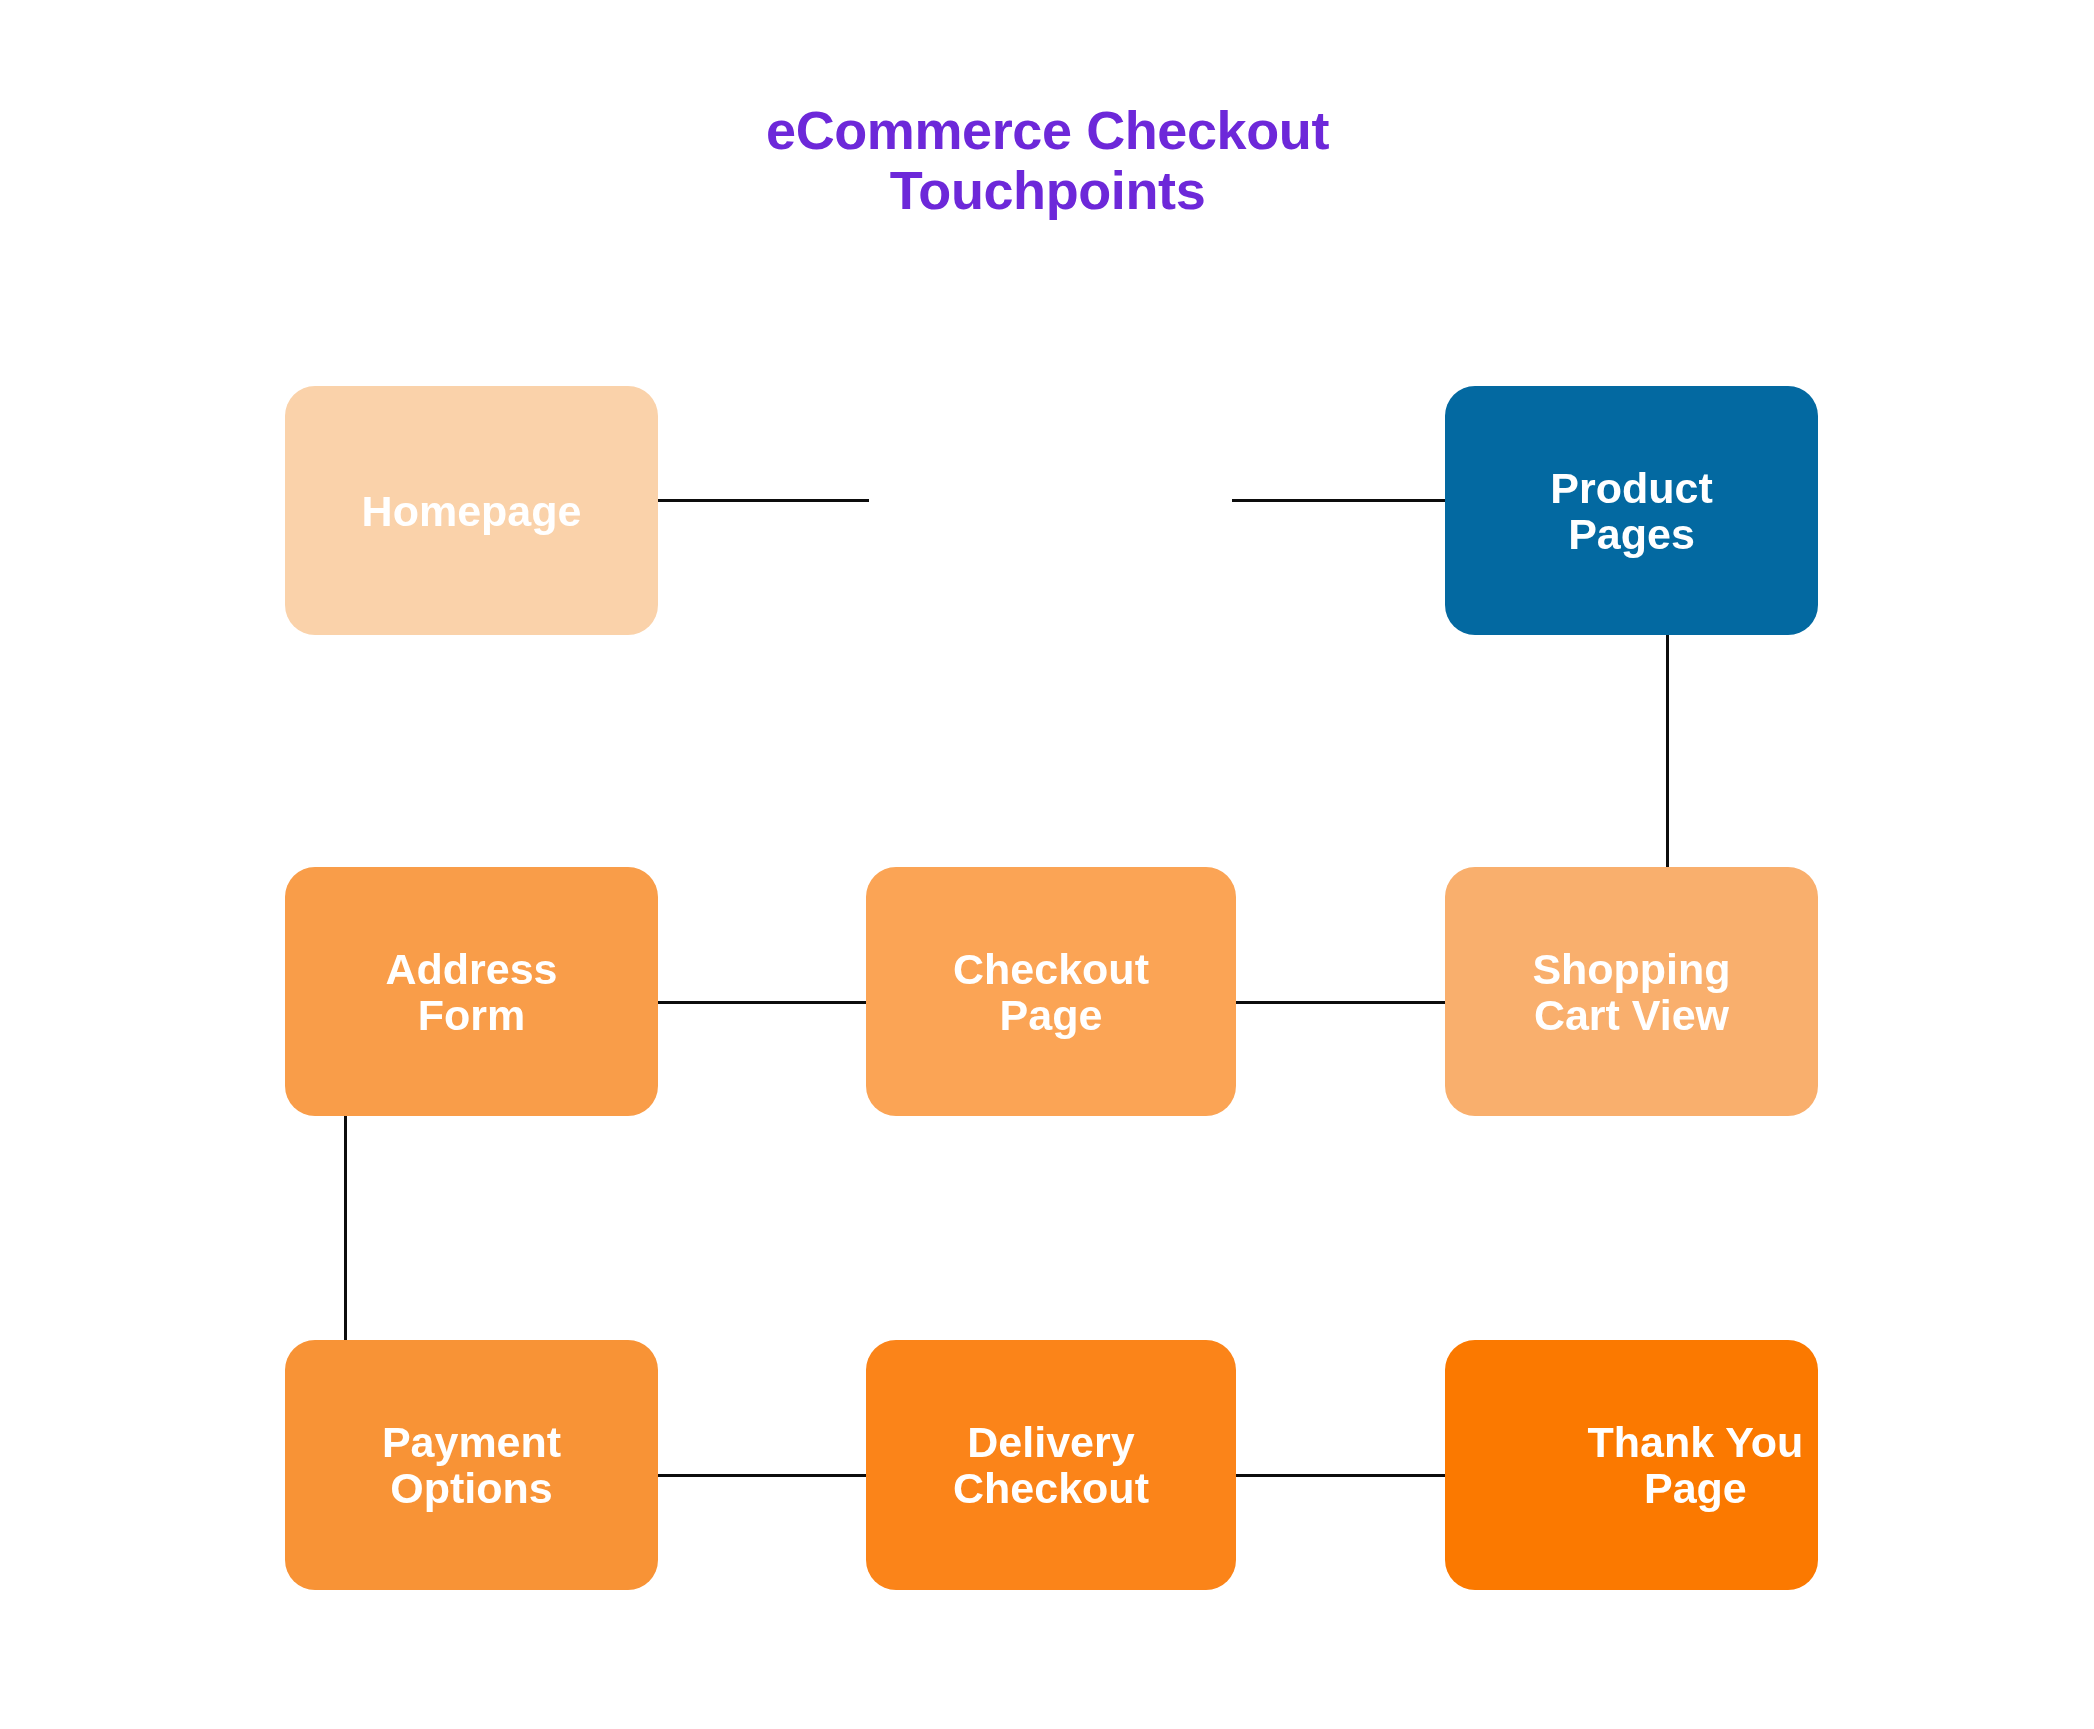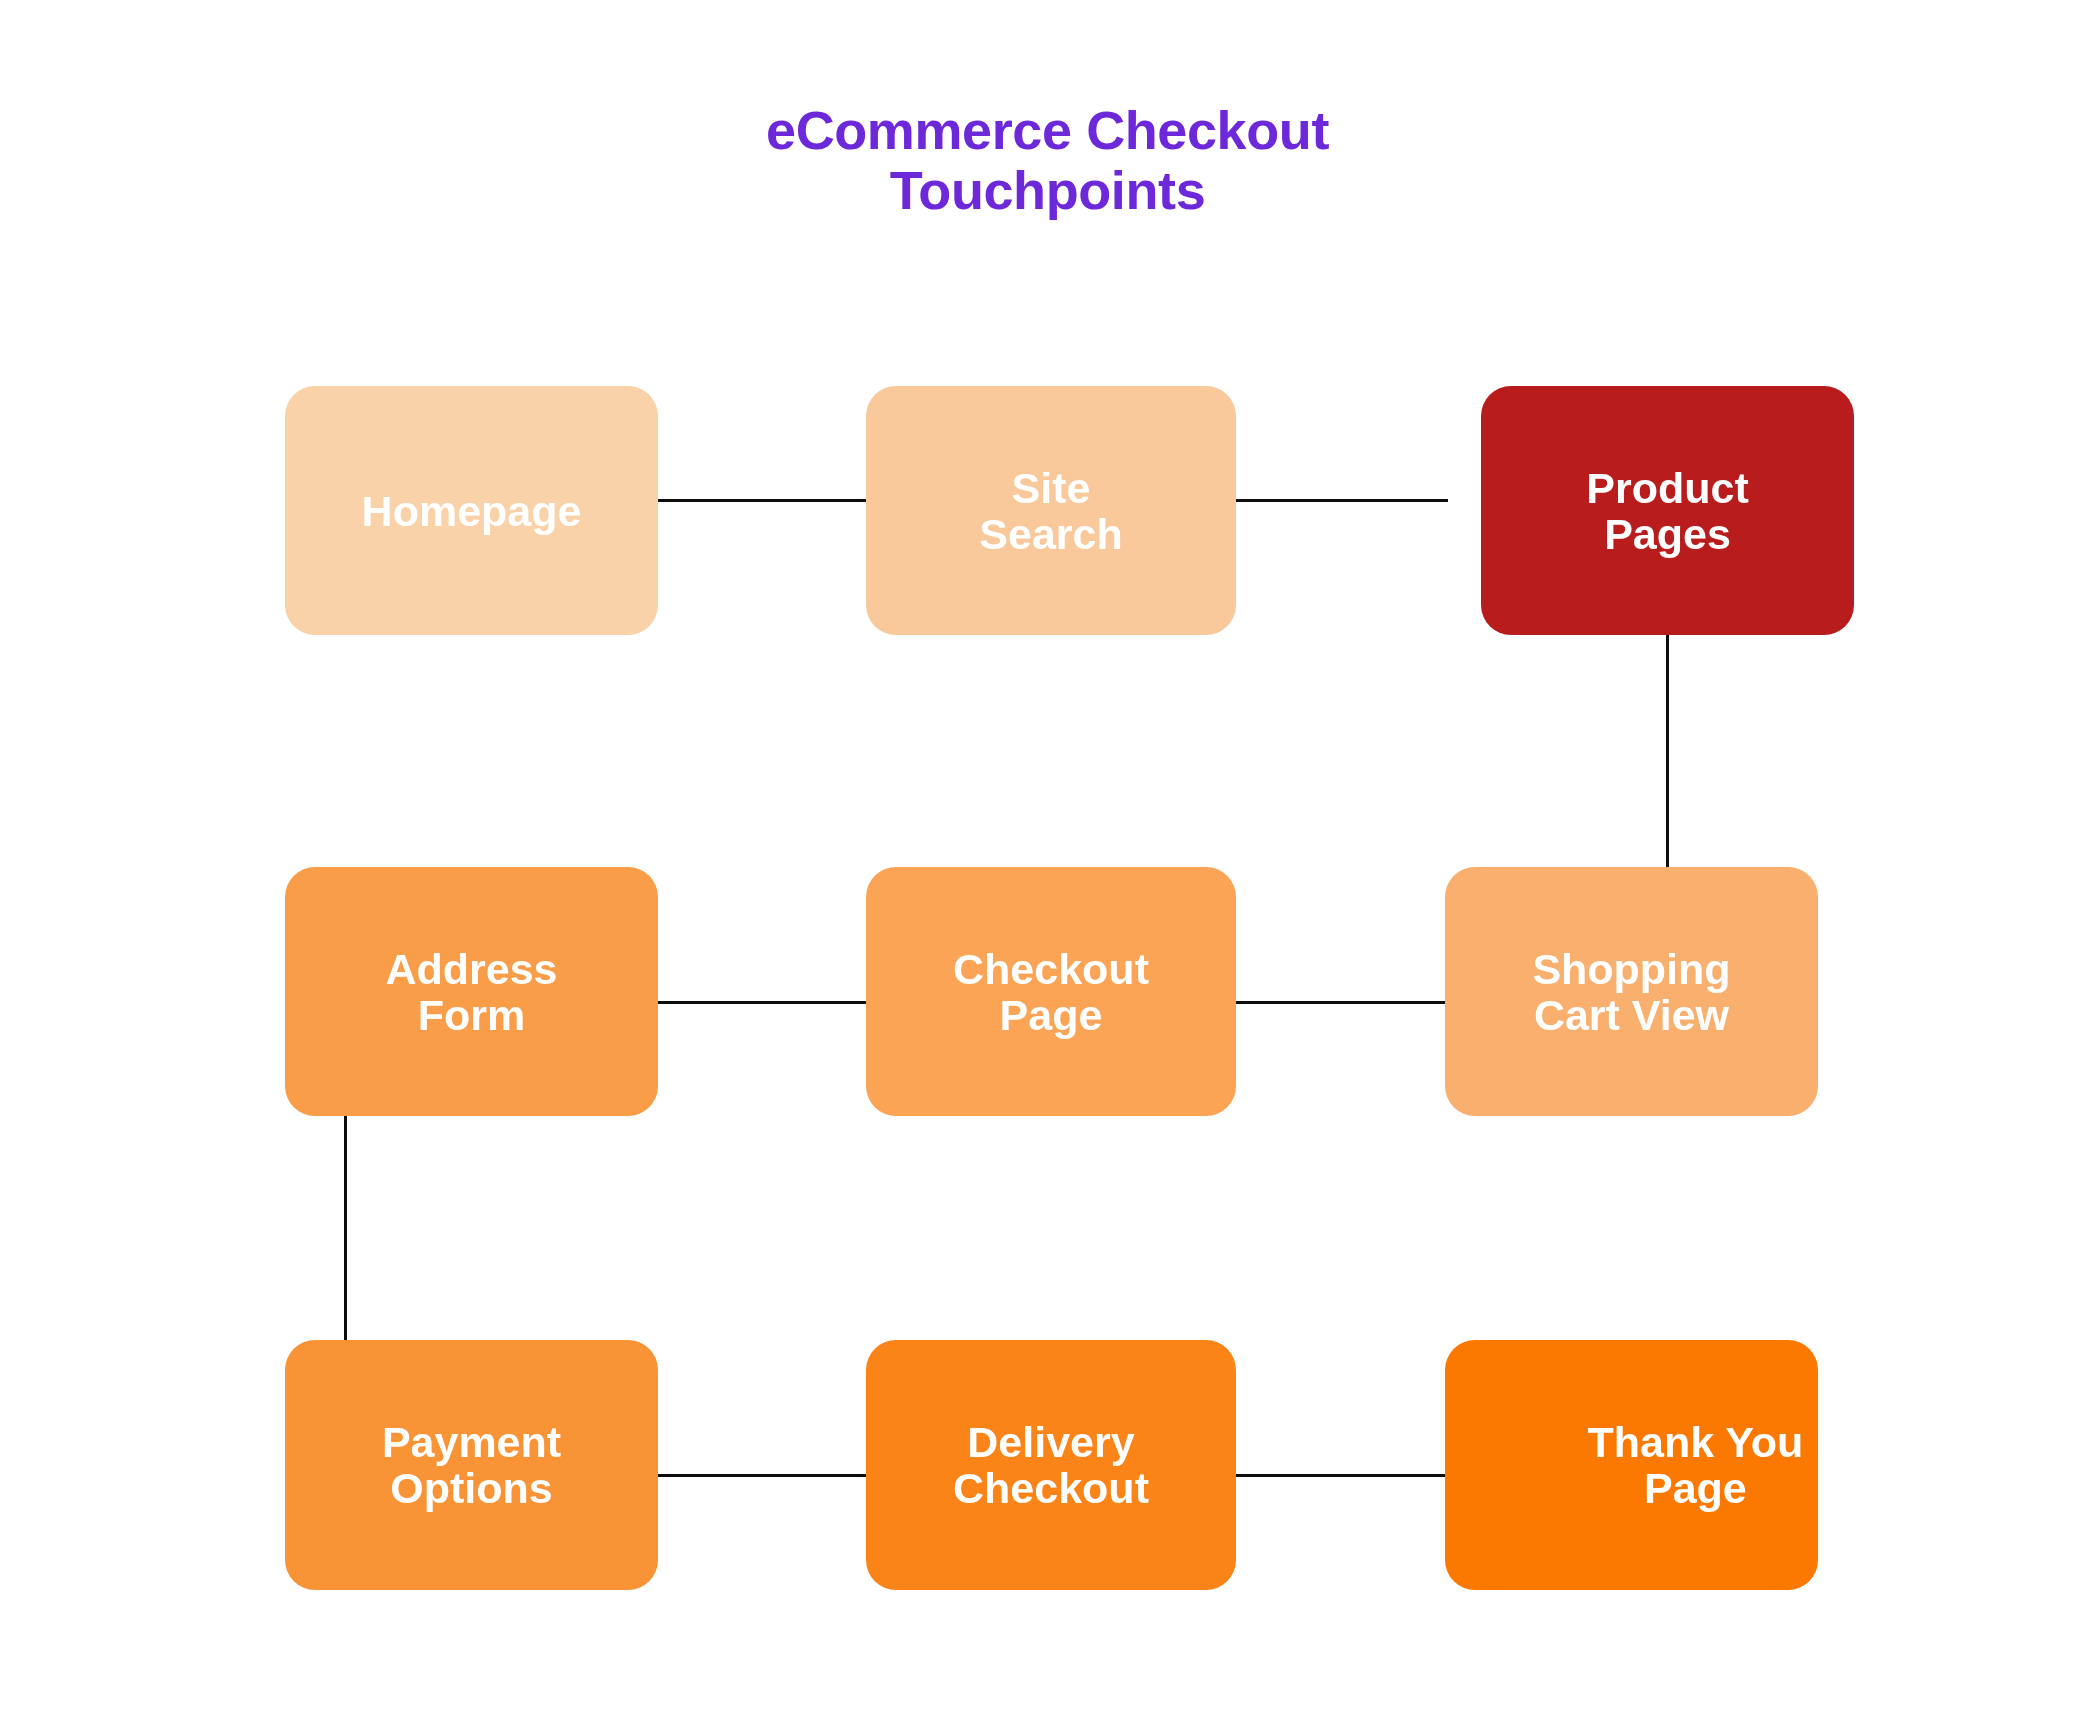"Site" div.node { html: <div> <span>Site Search</span> </div> -> none }
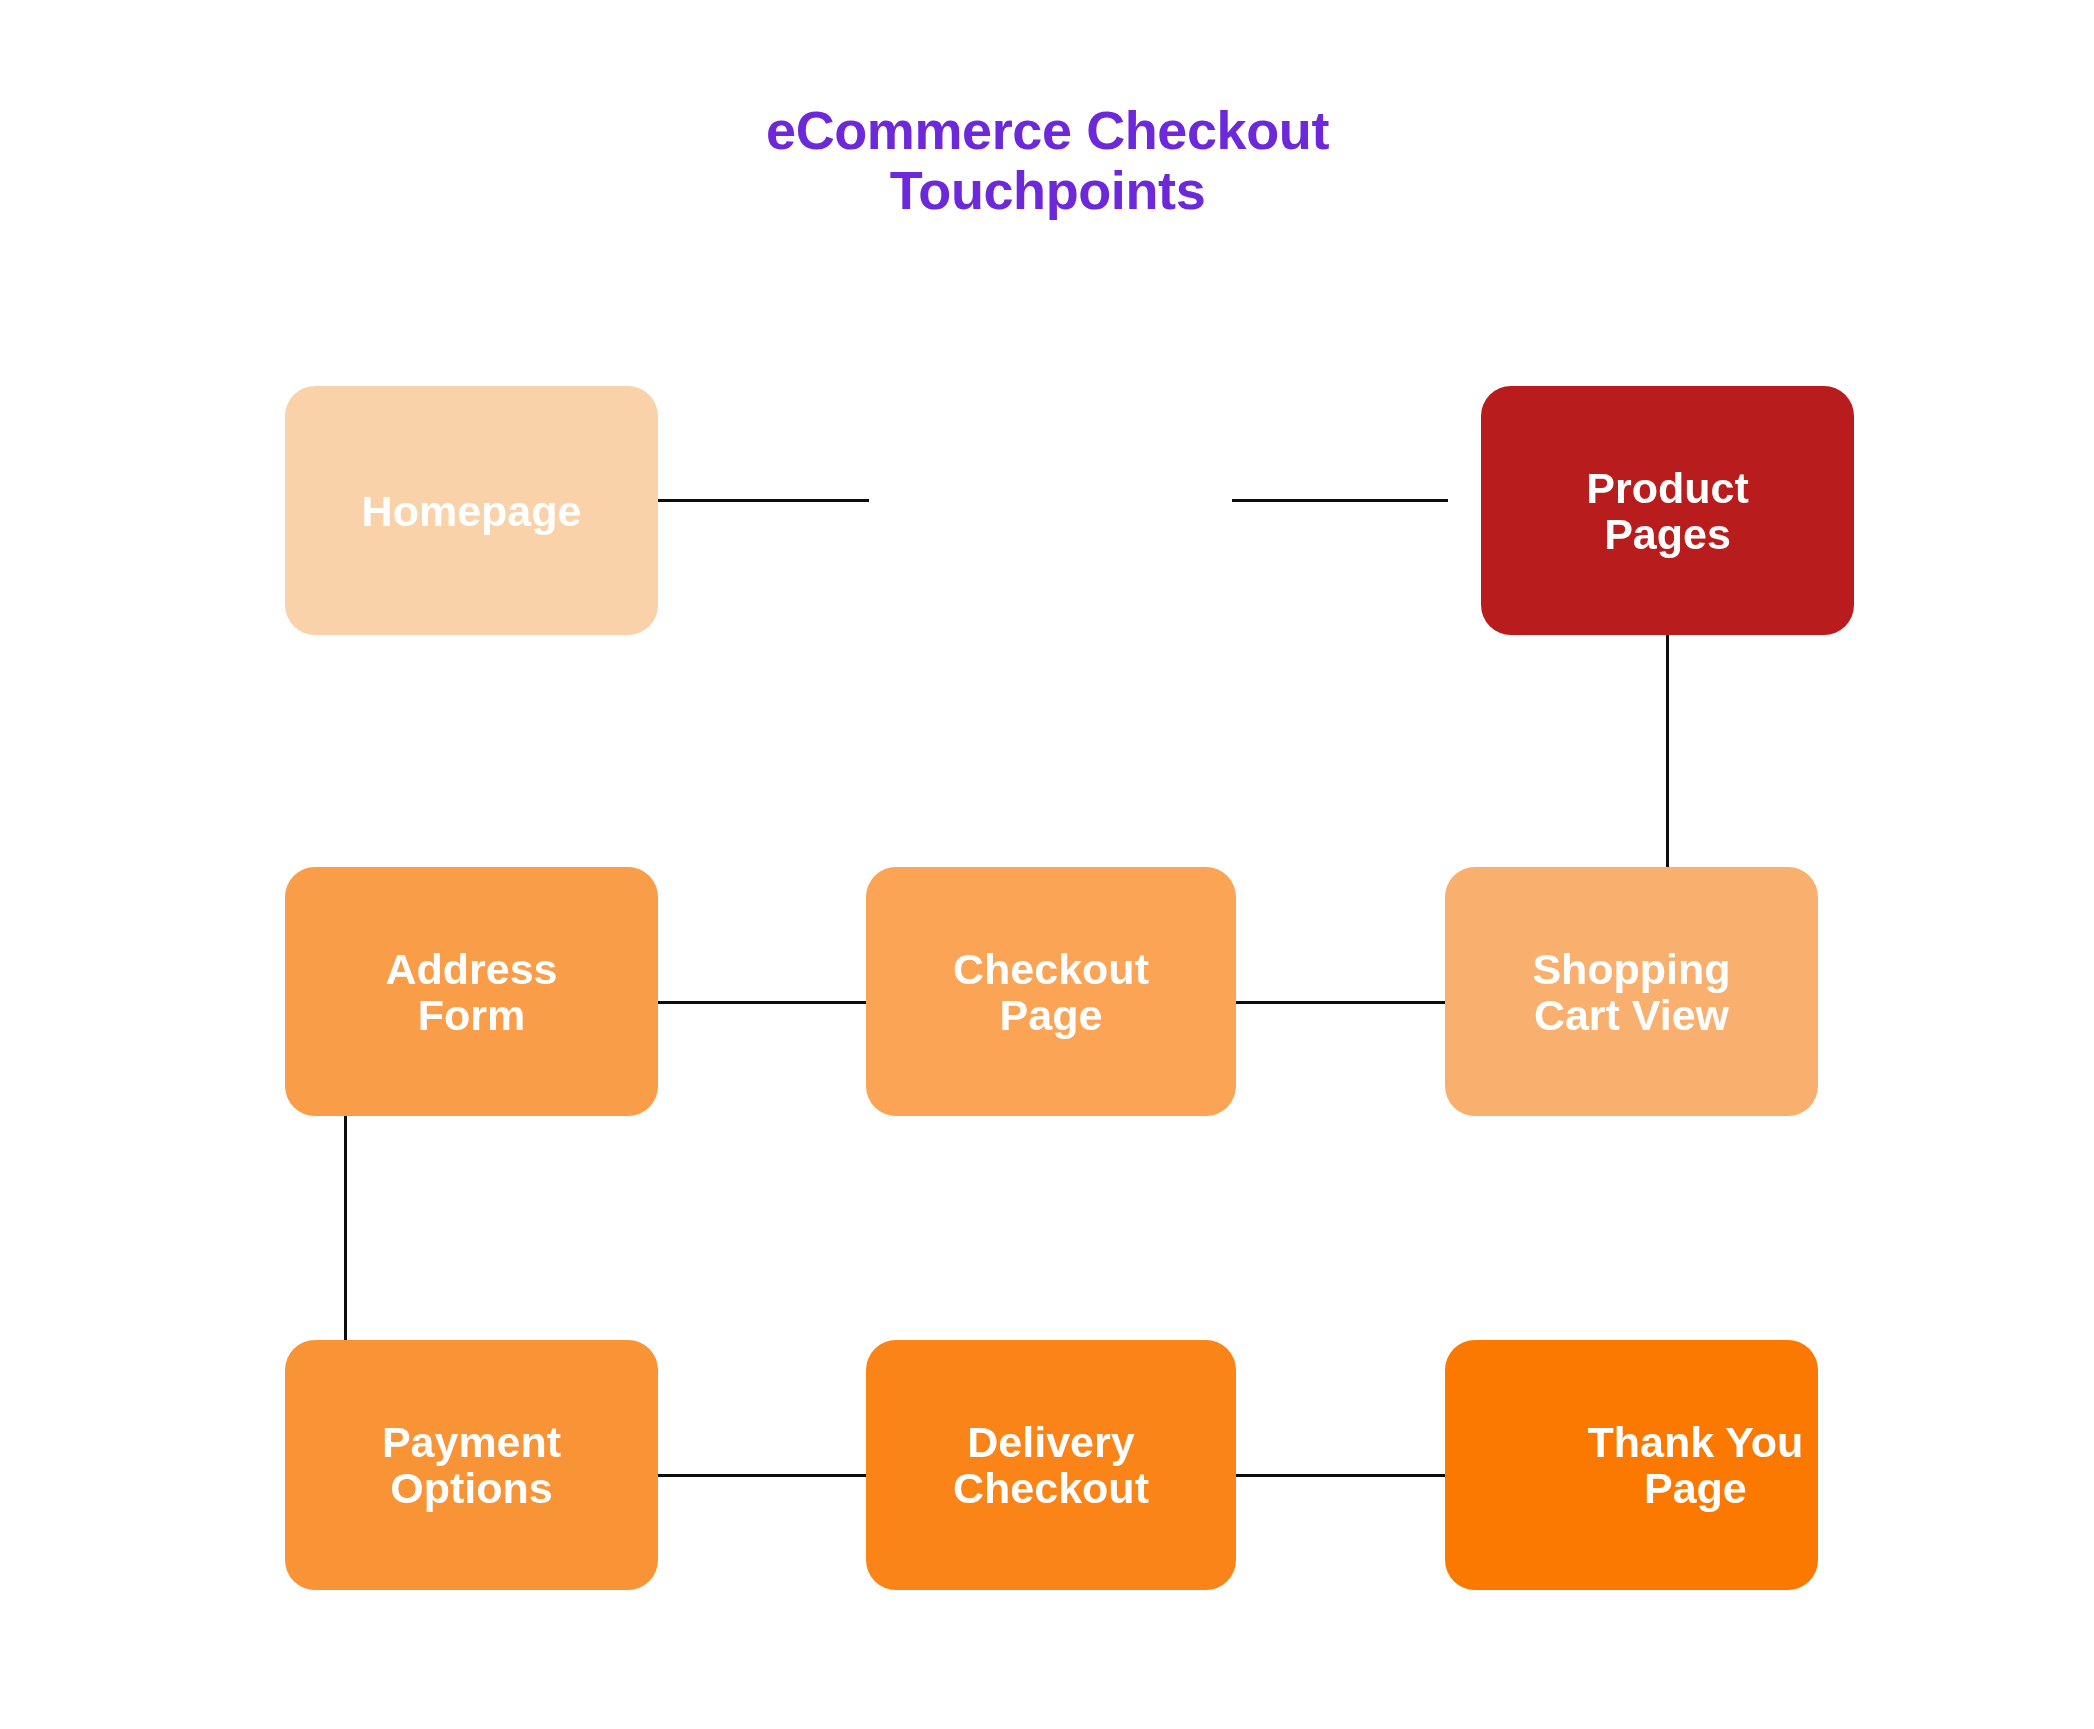"Product" div.node { background-color: #b91c1c -> #0369a1; margin-left: 36px -> none }
